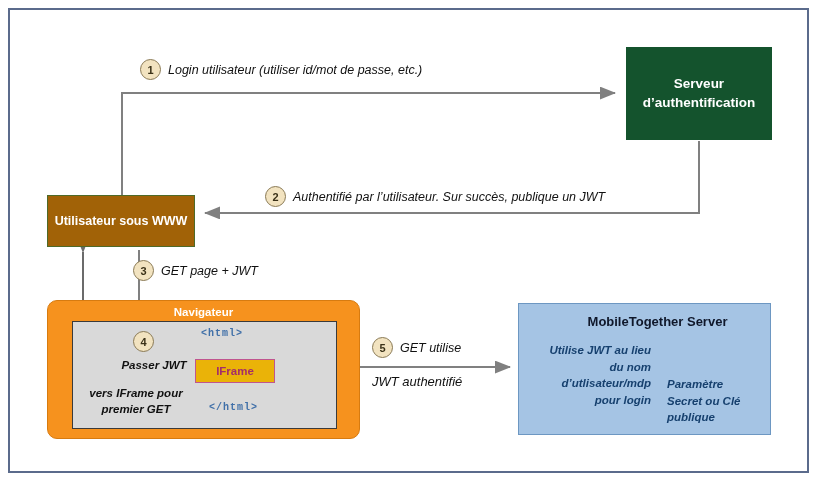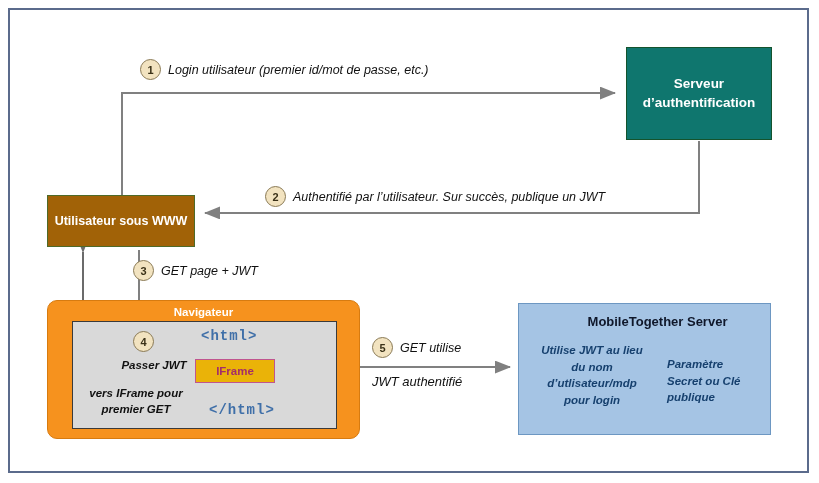"Login utilisateur (premier id/mot de" span.step-text { text: premier -> utiliser }
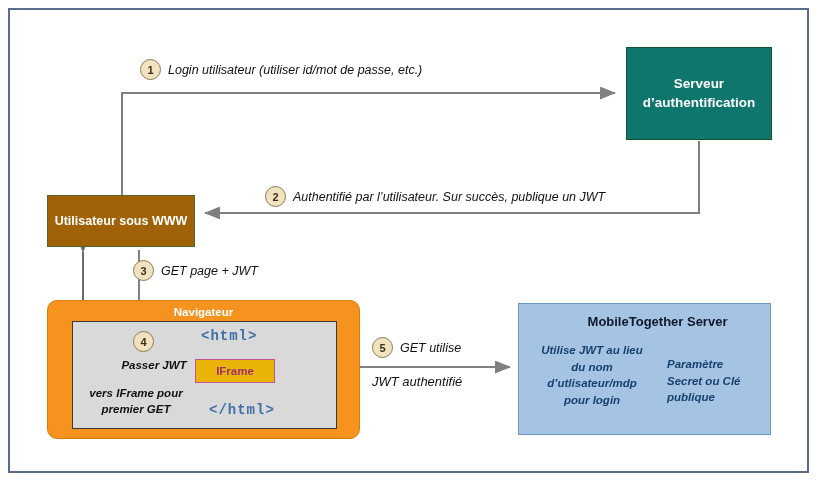"Serveur d’authentification" .box-auth { background: #0f766e -> #14532d; border: 1px solid #14532d -> 3px solid #14532d }
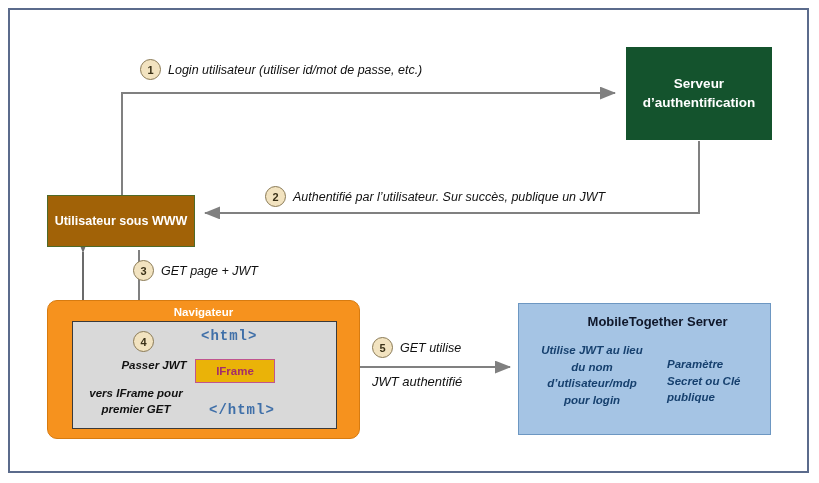"<html>" .html-open, .html-close { font-size: 14px -> 10px }
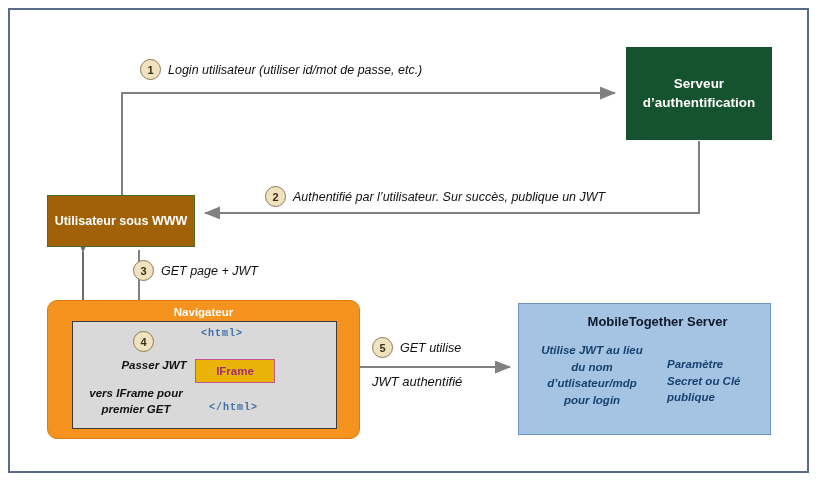"Utilise JWT au lieu du" .mt-left { text-align: center -> right }
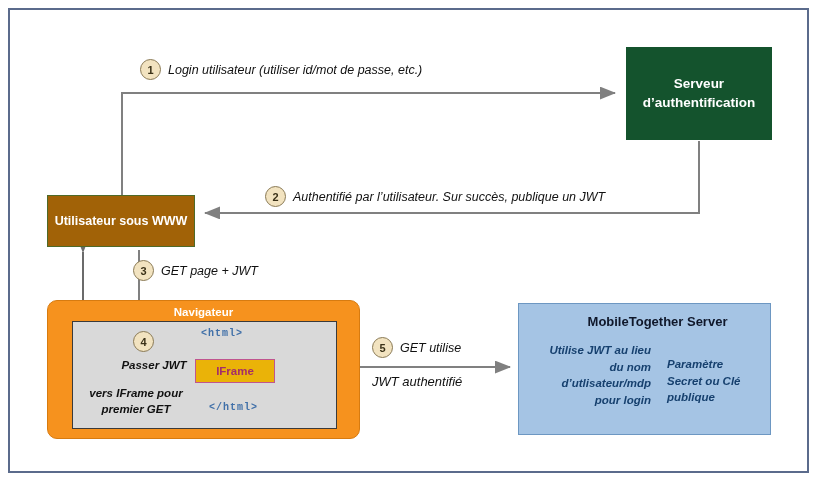"Paramètre" .mt-right .param { margin-top: none -> 20px }
